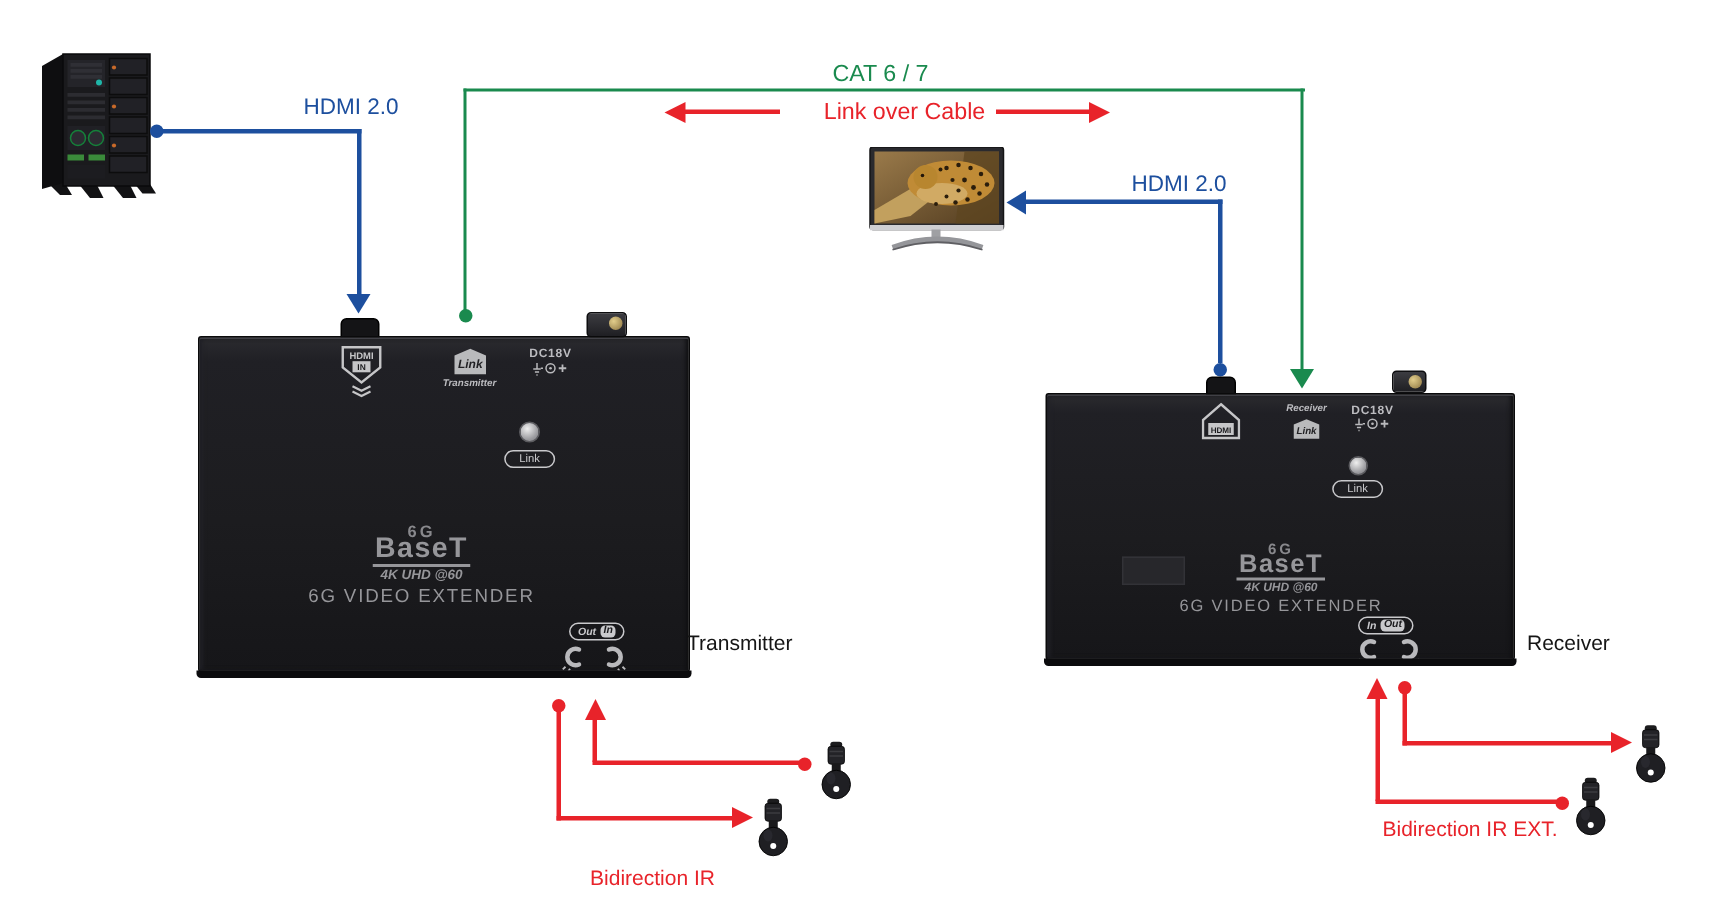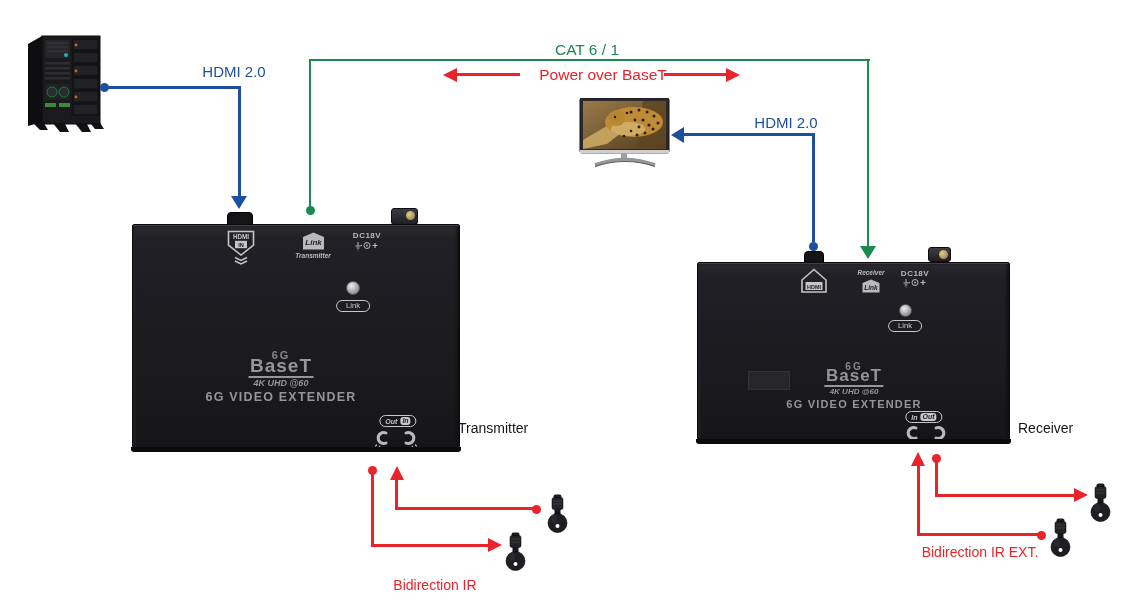"CAT 6 / 1" div.lbl { text: 1 -> 7 }
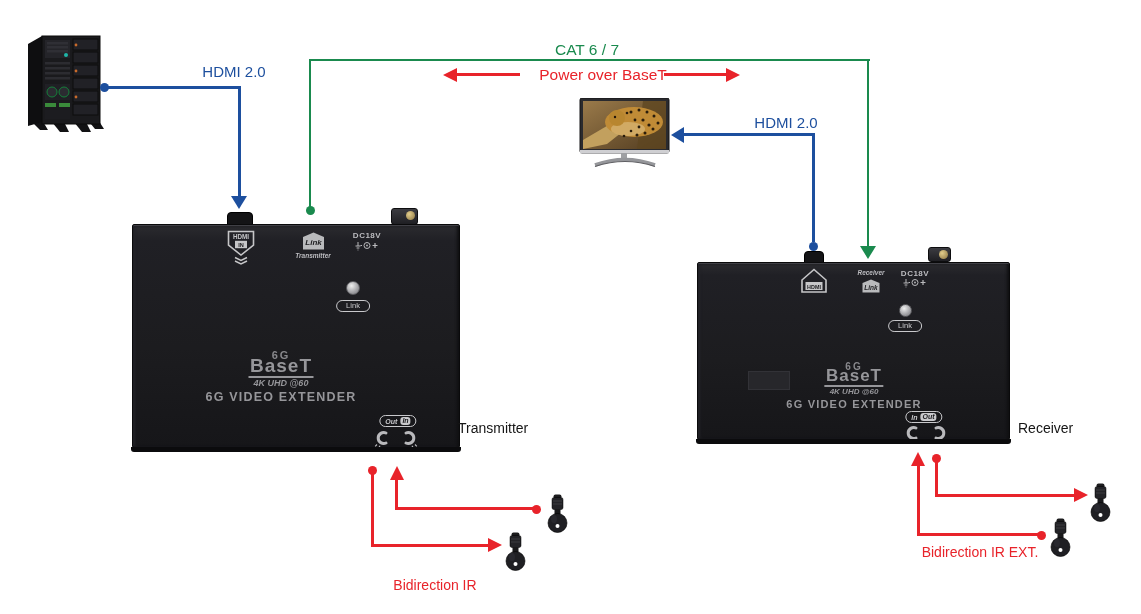"Power over BaseT" div.lbl { text: Power over BaseT -> Link over Cable }
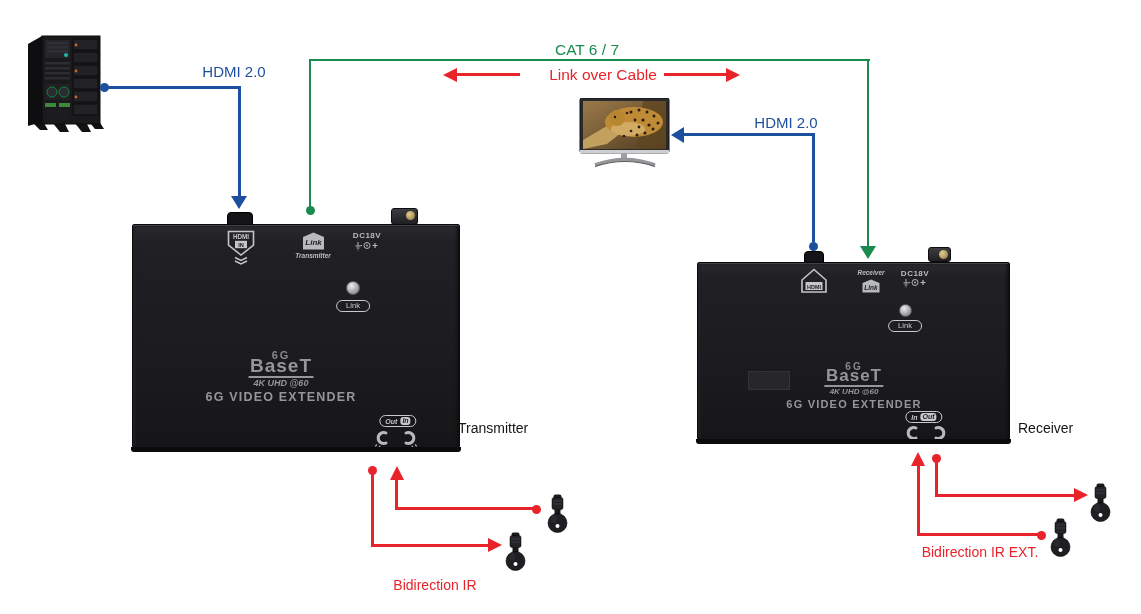"6G VIDEO EXTENDER" .logo-name { font-weight: bold -> normal }
